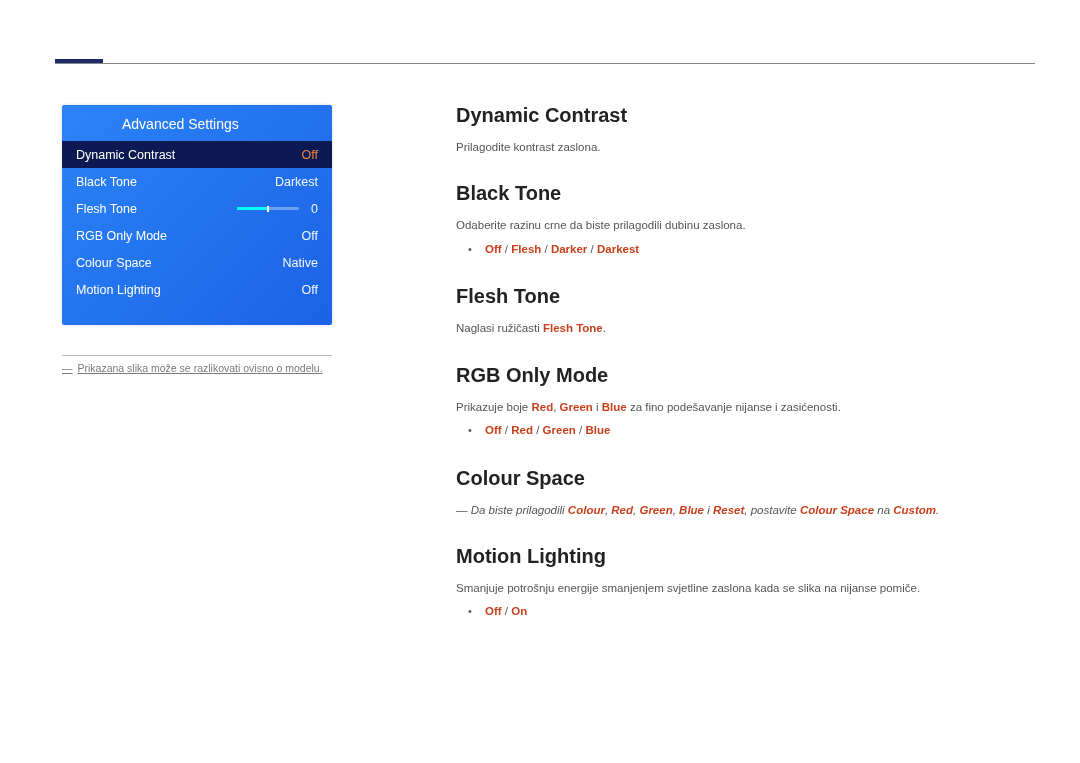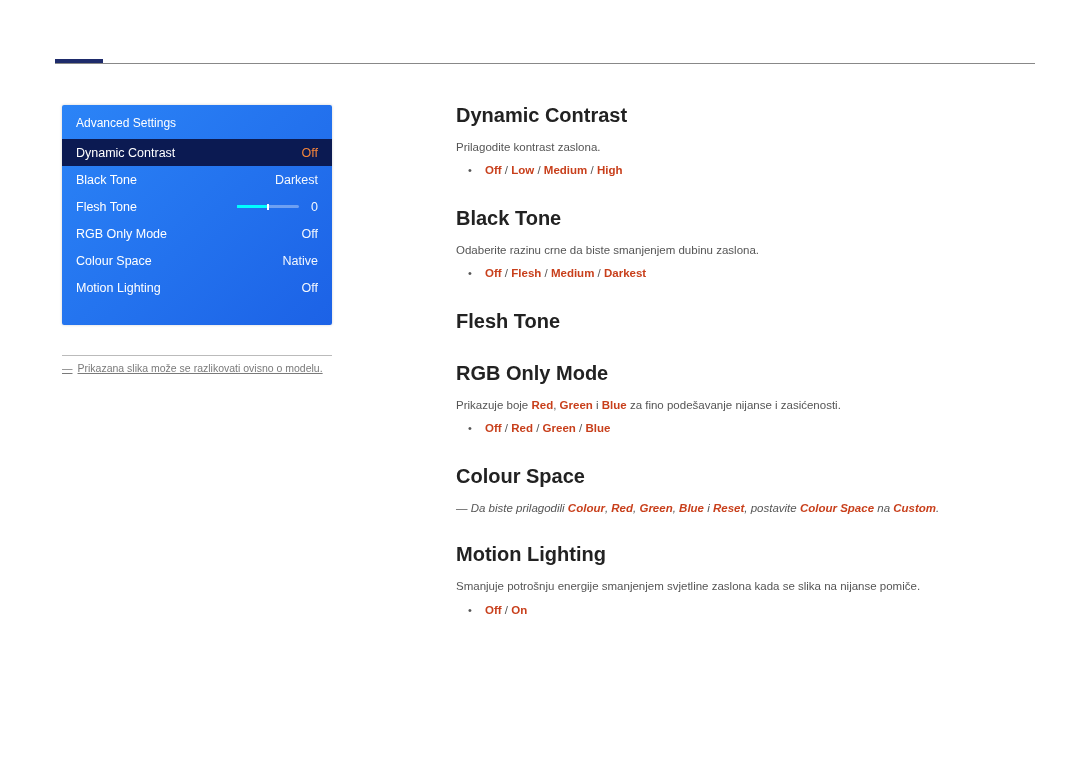"Advanced Settings" .panel-title { font-size: 12px -> 14px; margin-left: none -> 46px }
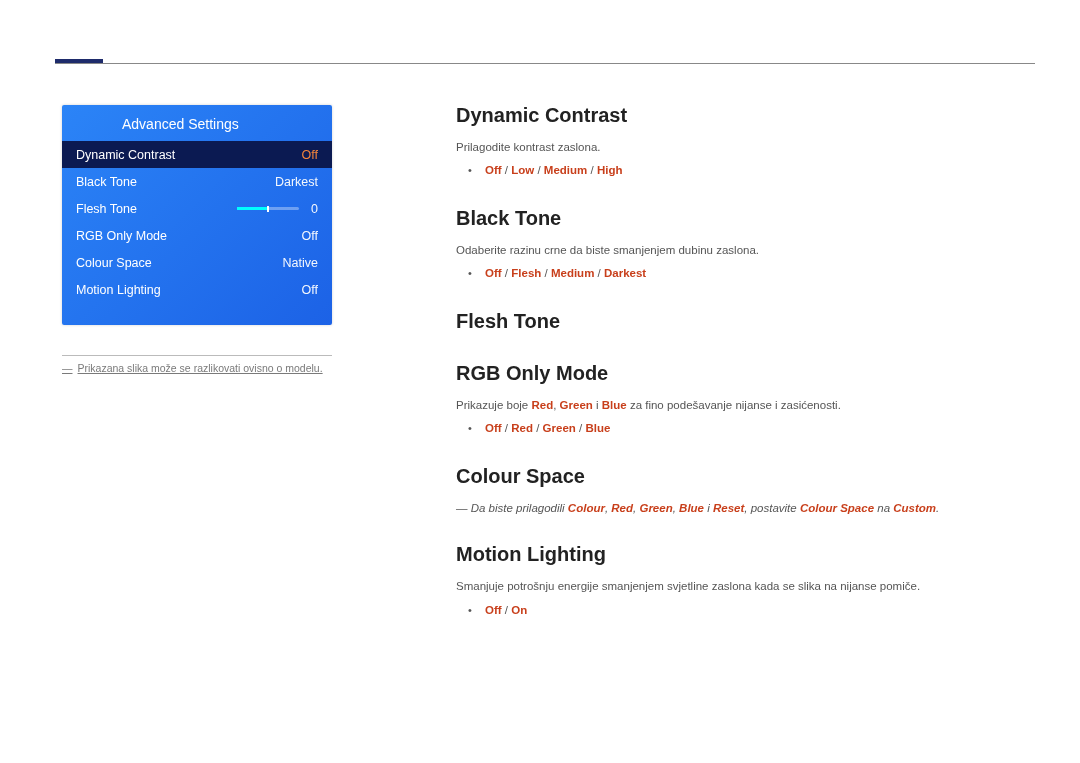"Off / Low / Medium" ul.opts { html: <ul> <li> <span>Off</span><span> / </span><span>Low</span><span> / </span><span>Medium</span><span> / </span><span>High</span> </li> </ul> -> none }
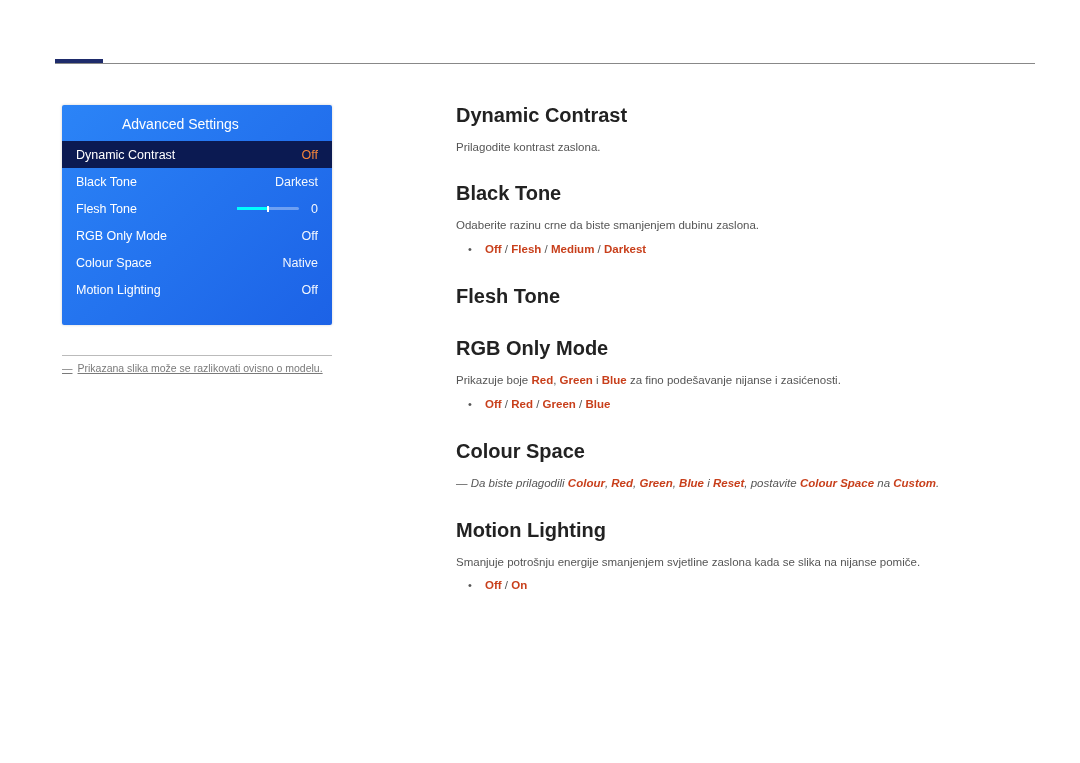"Odaberite razinu crne da biste" p { text: smanjenjem -> prilagodili }
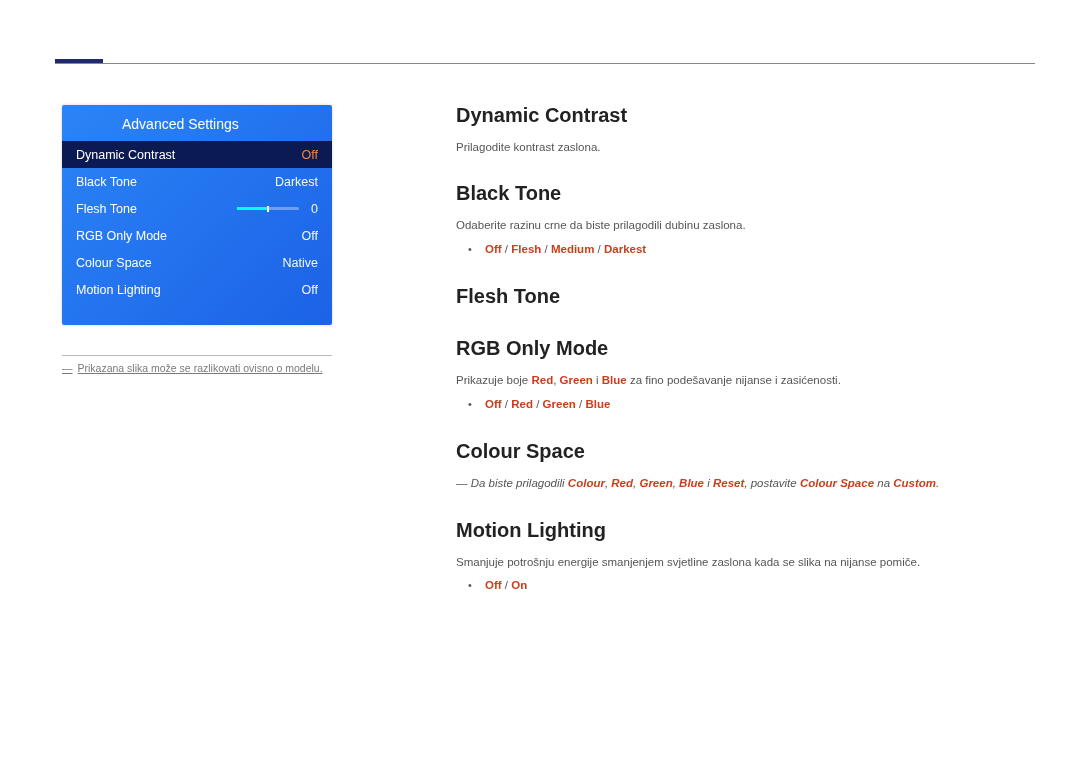"Medium" span.bold-red { text: Medium -> Darker }
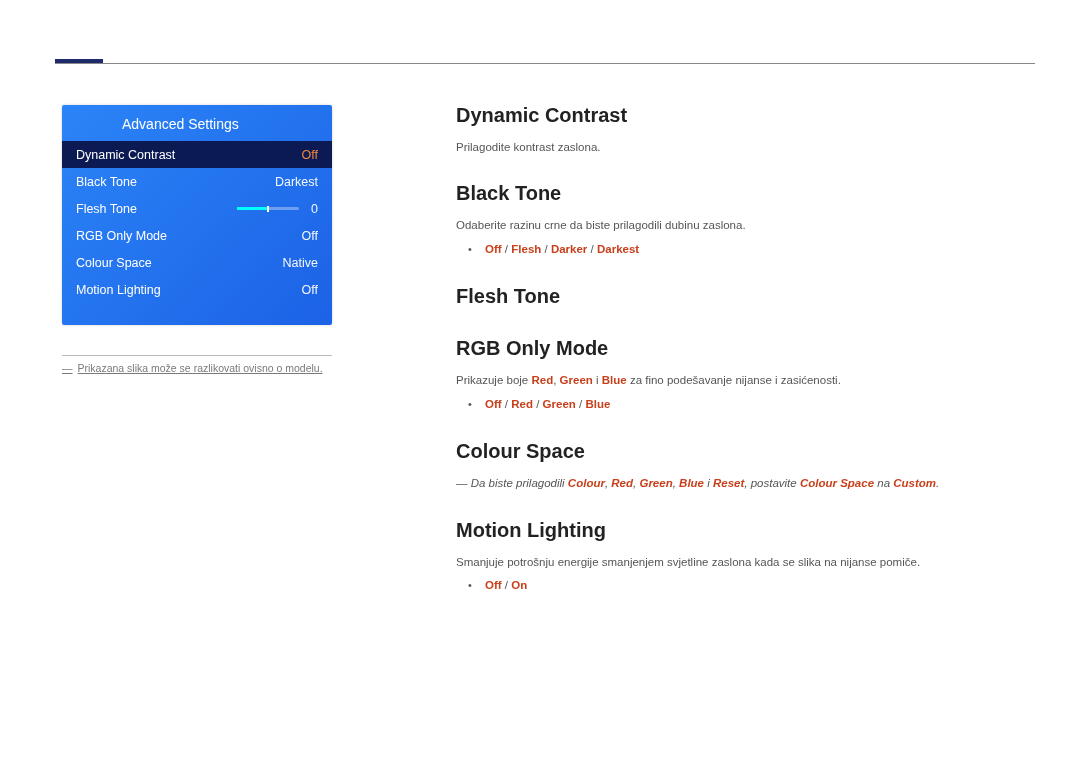"Naglasi ružičasti Flesh Tone." p { html: none -> <p> <span>Naglasi ružičasti </span><span>Flesh Tone</span><span>.</span> </p> }
